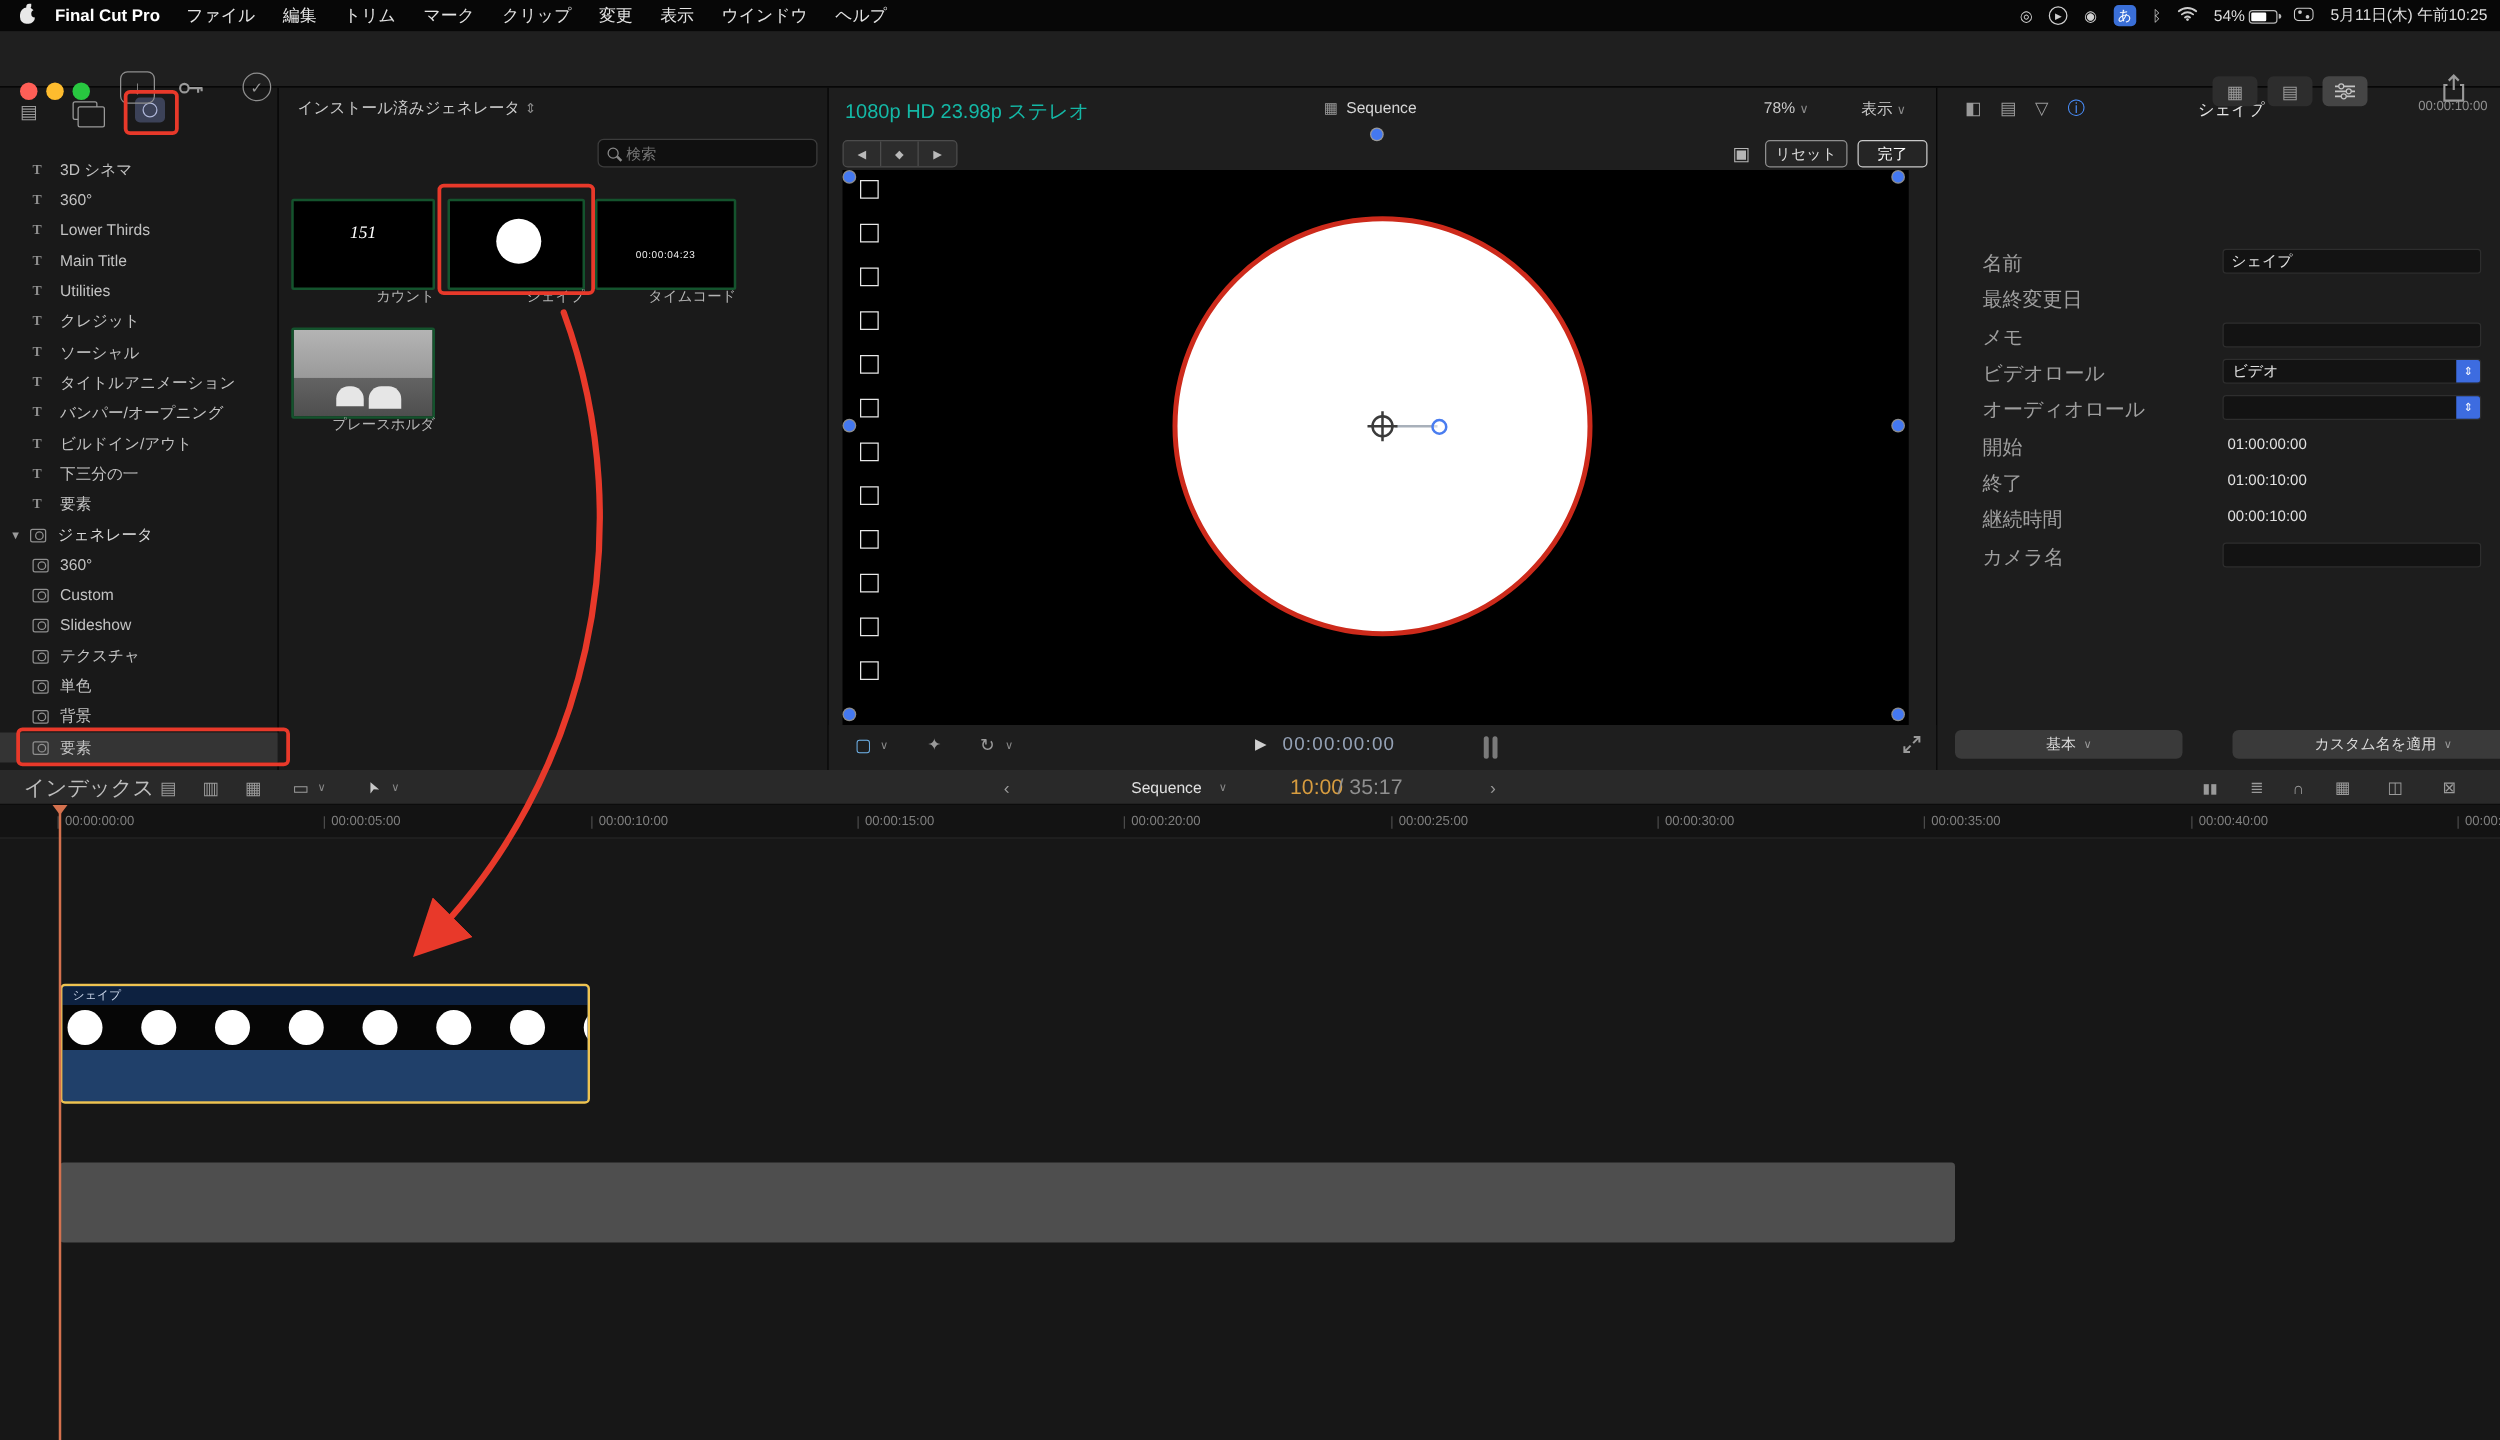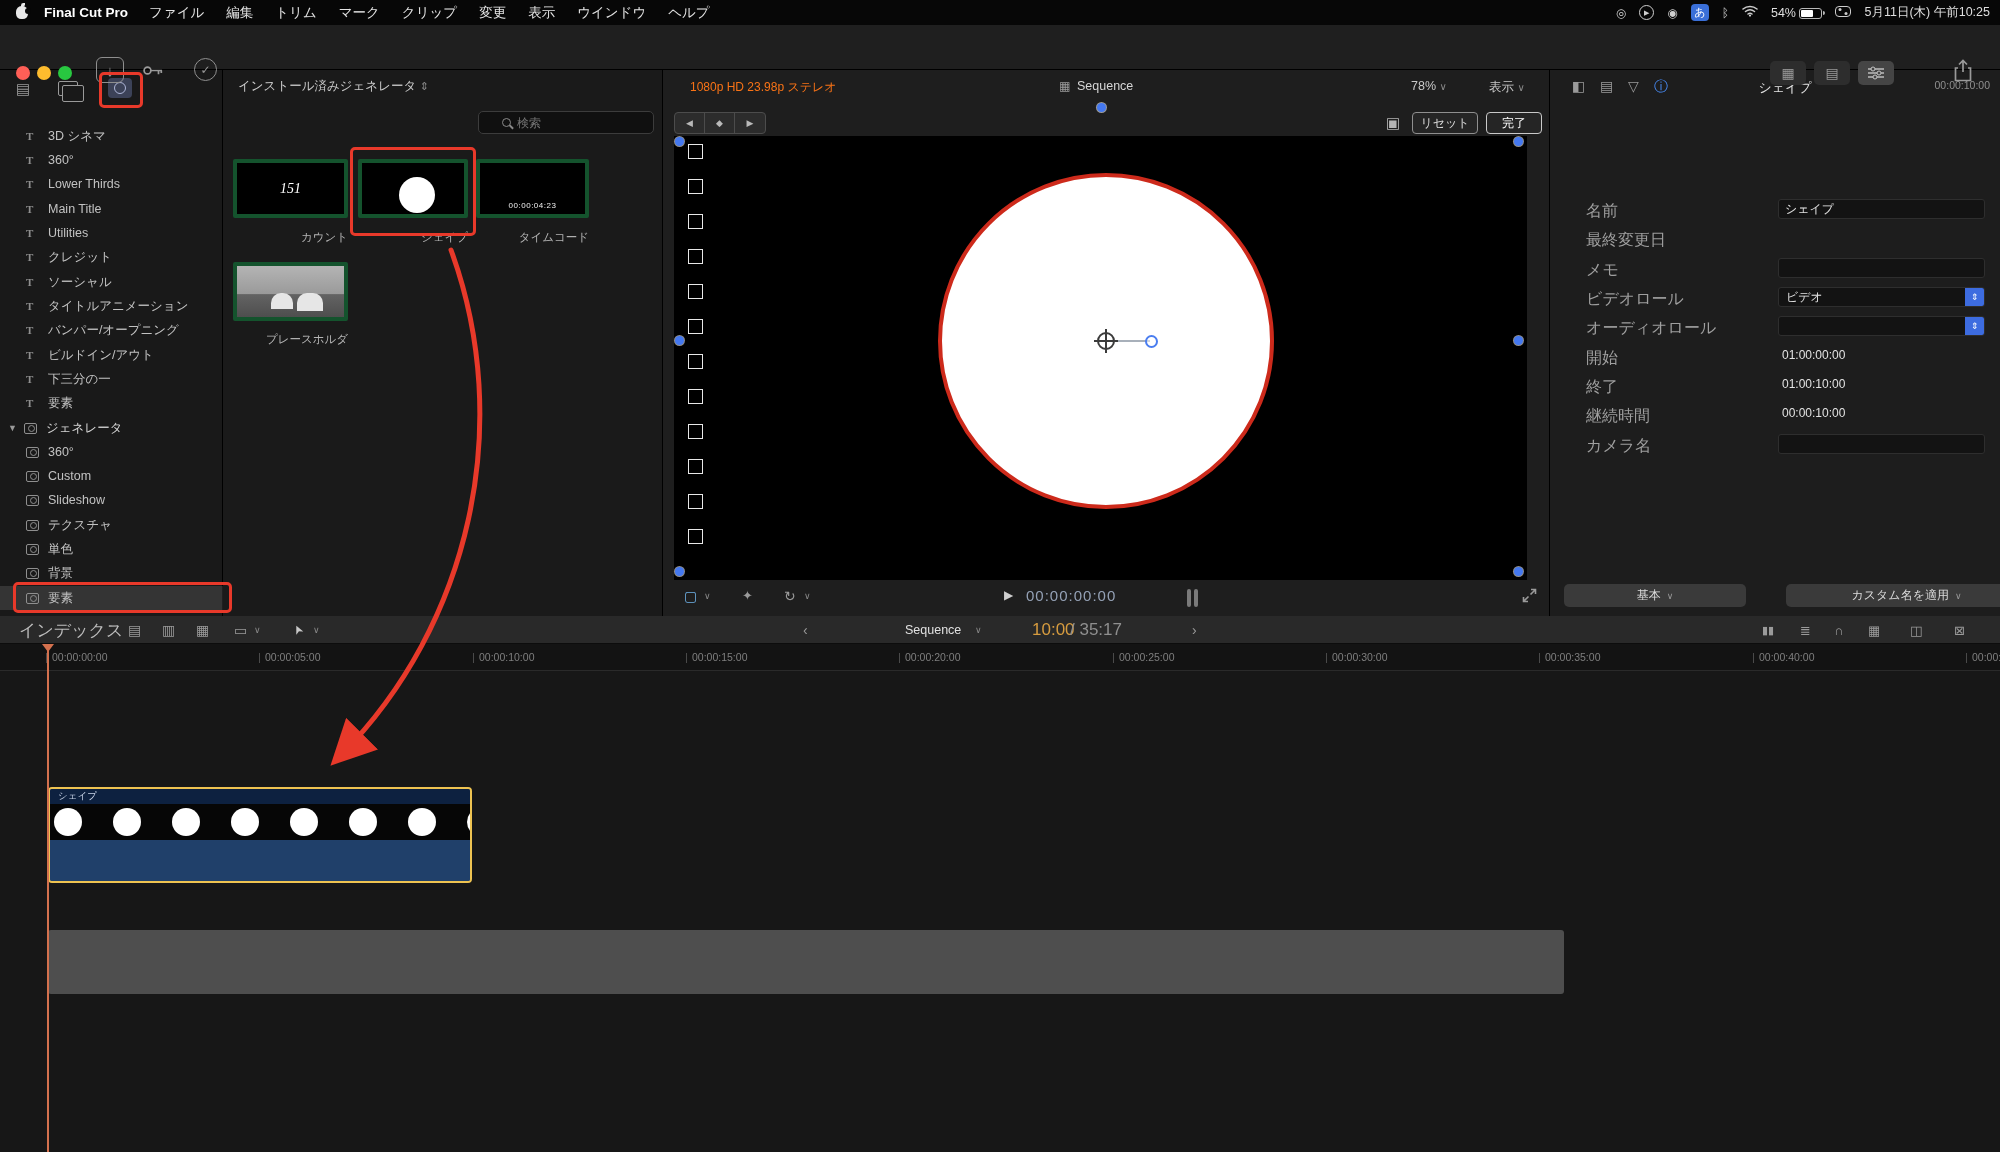"1080p HD 23.98p ステレオ" span.abs { color: #f97316 -> #14b8a6; font-size: 12px -> 16px; left: 27px -> 13px }
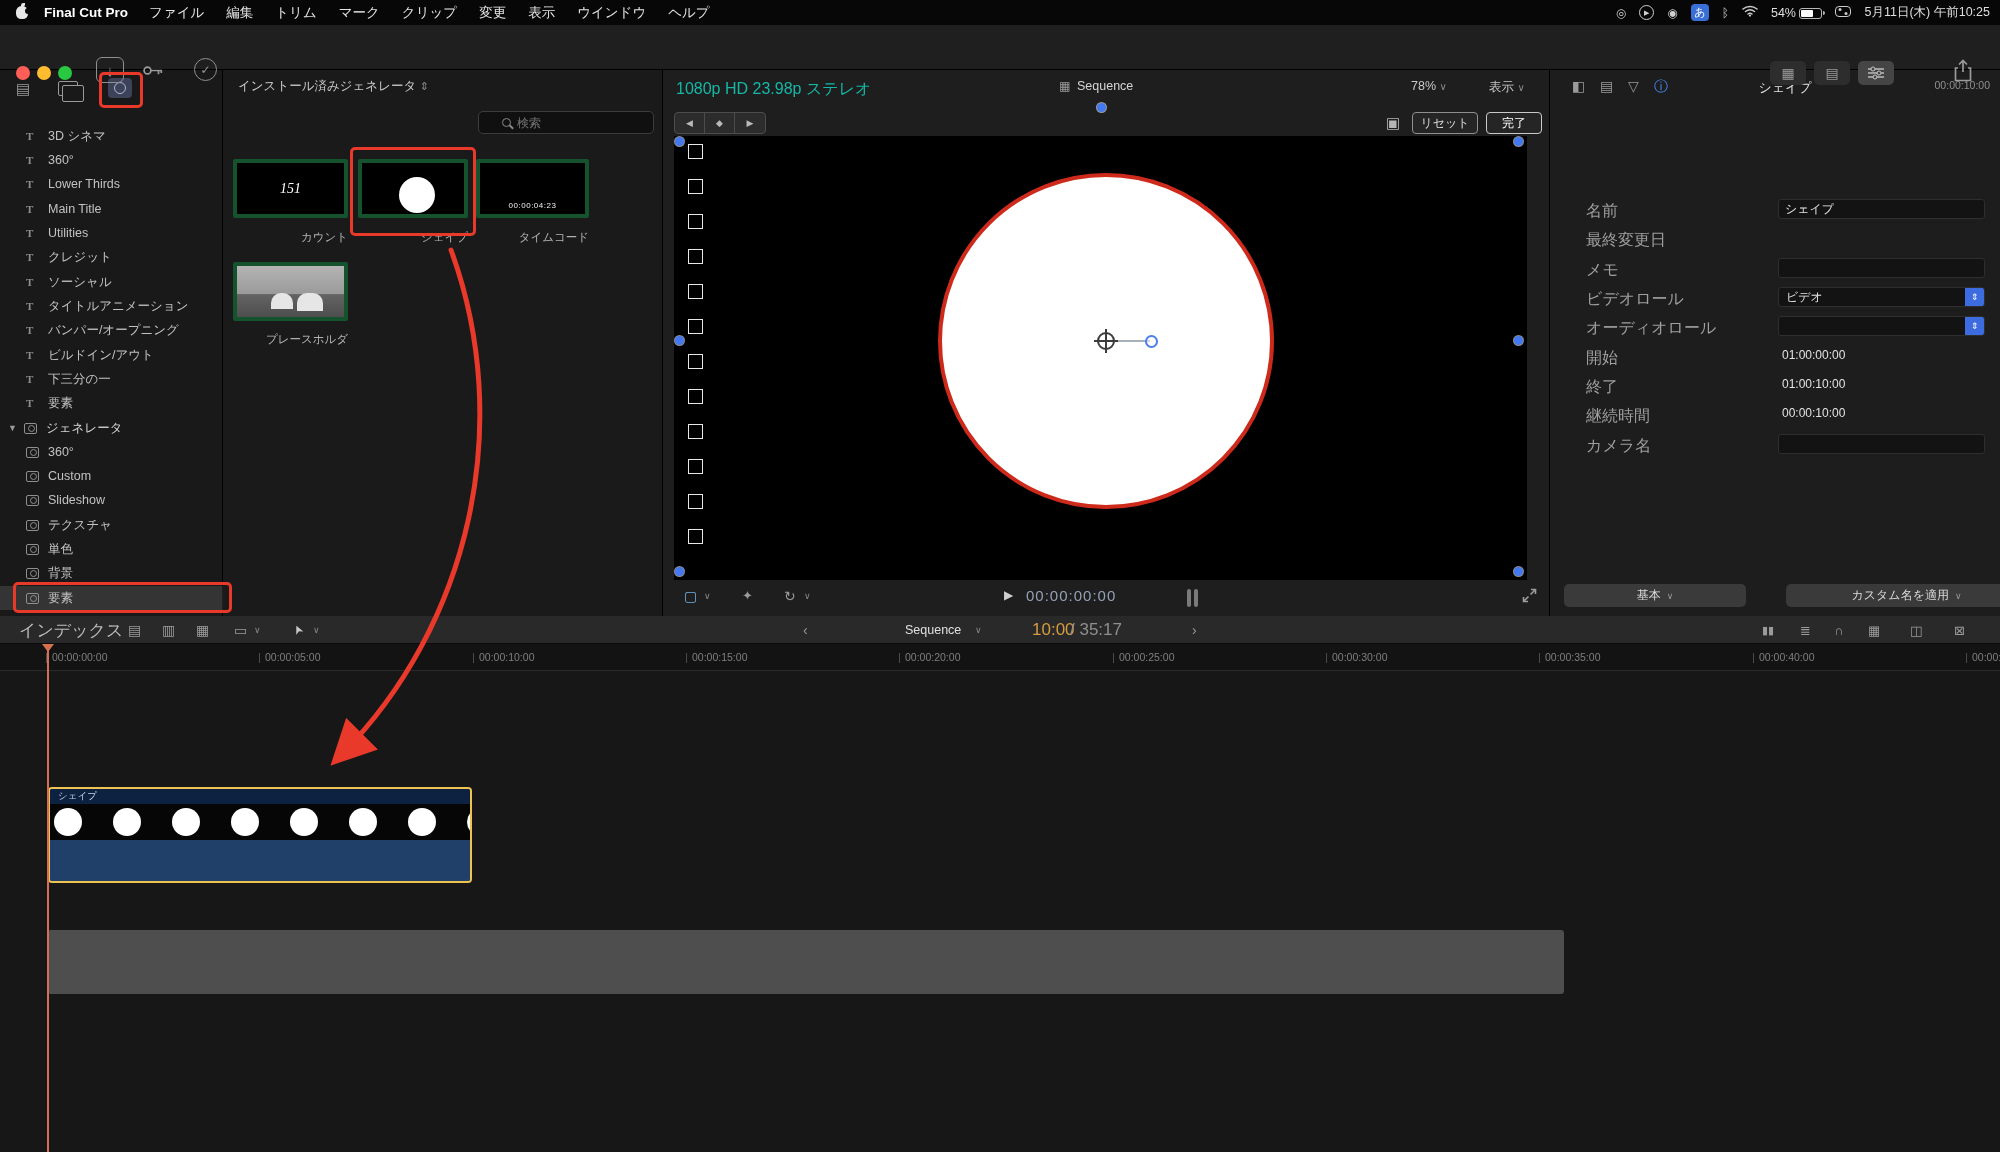"検索" .searchbox { padding: 0 23px -> 0 7px }
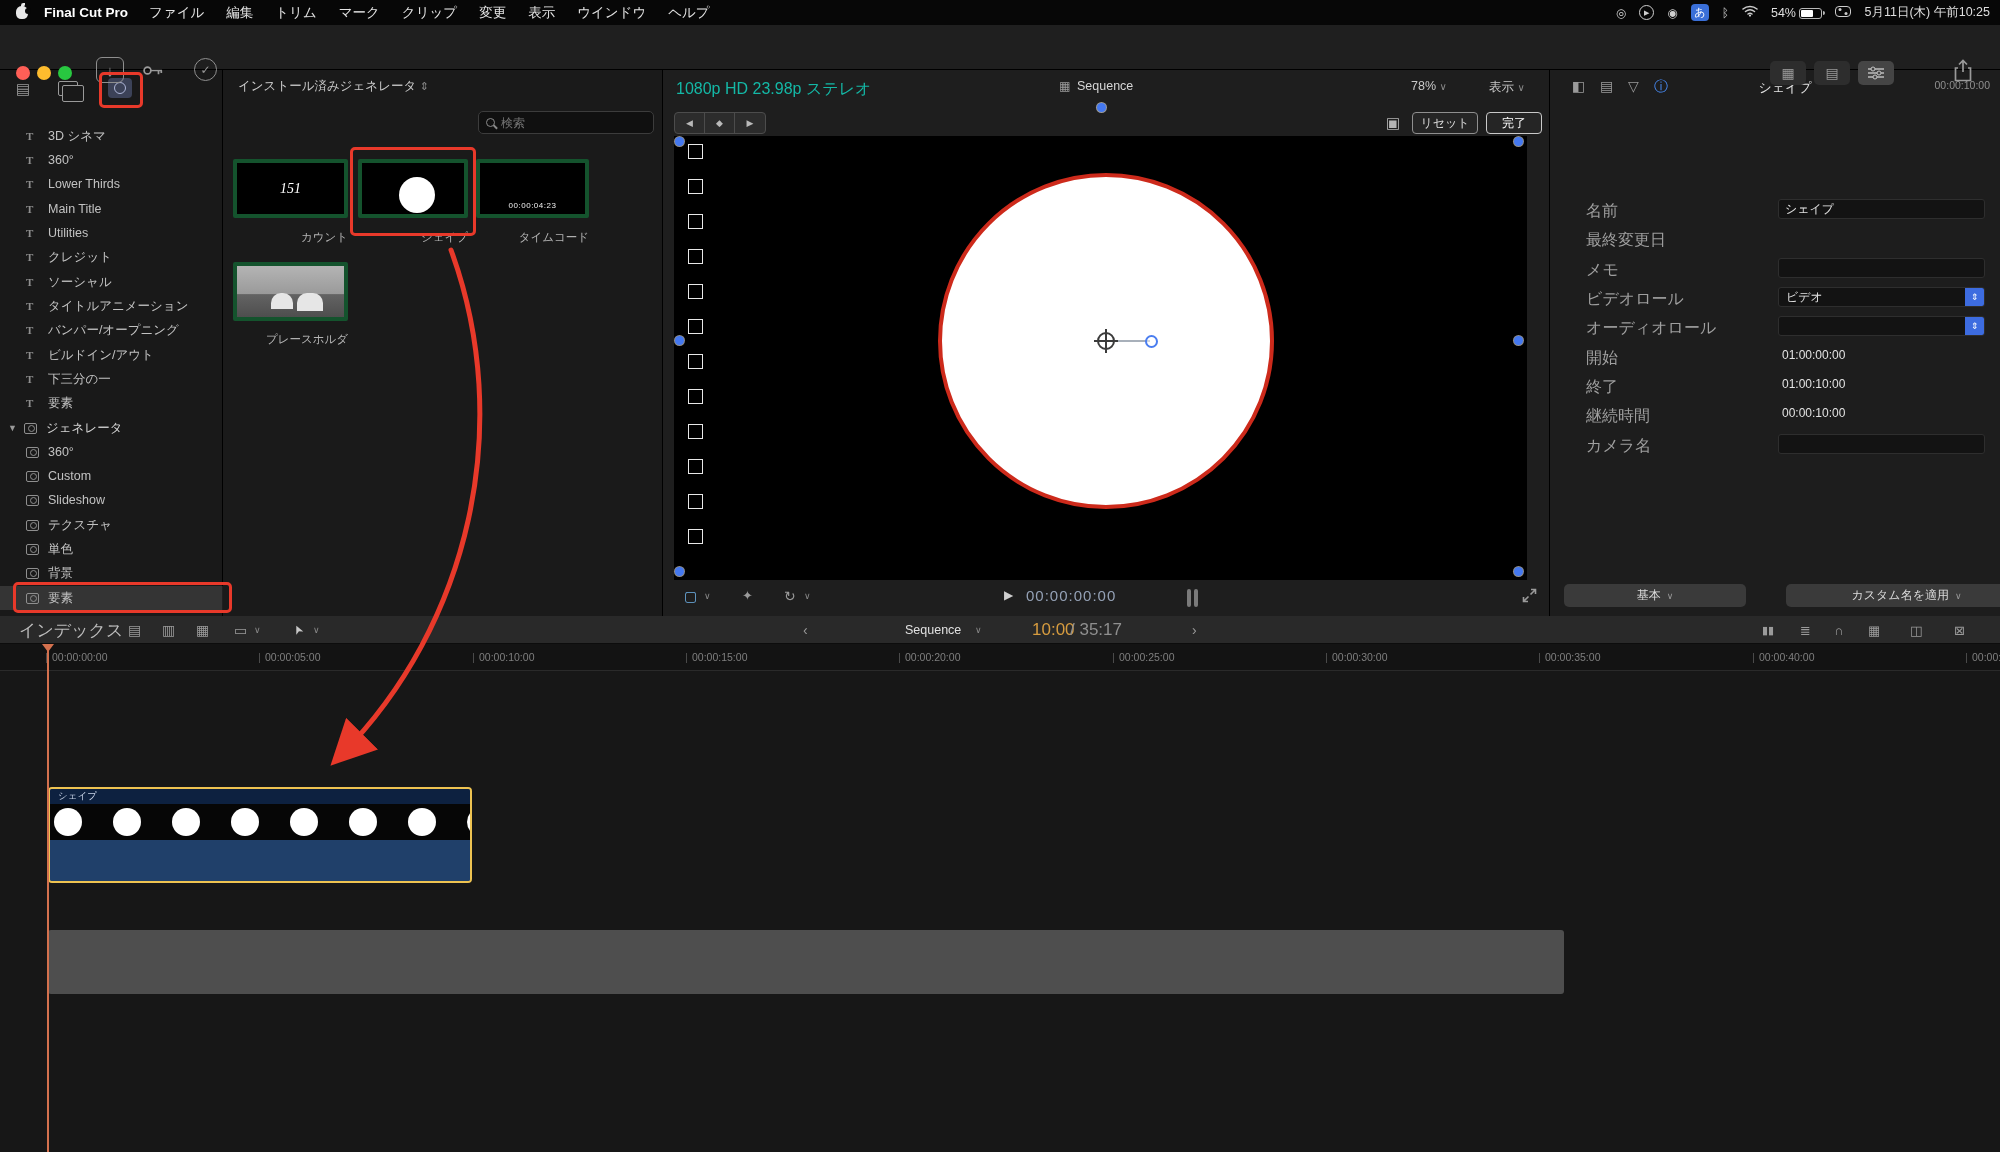"151" .thumb { border: 4px solid #14532d -> 2px solid #14532d; height: 59px -> 73px }
